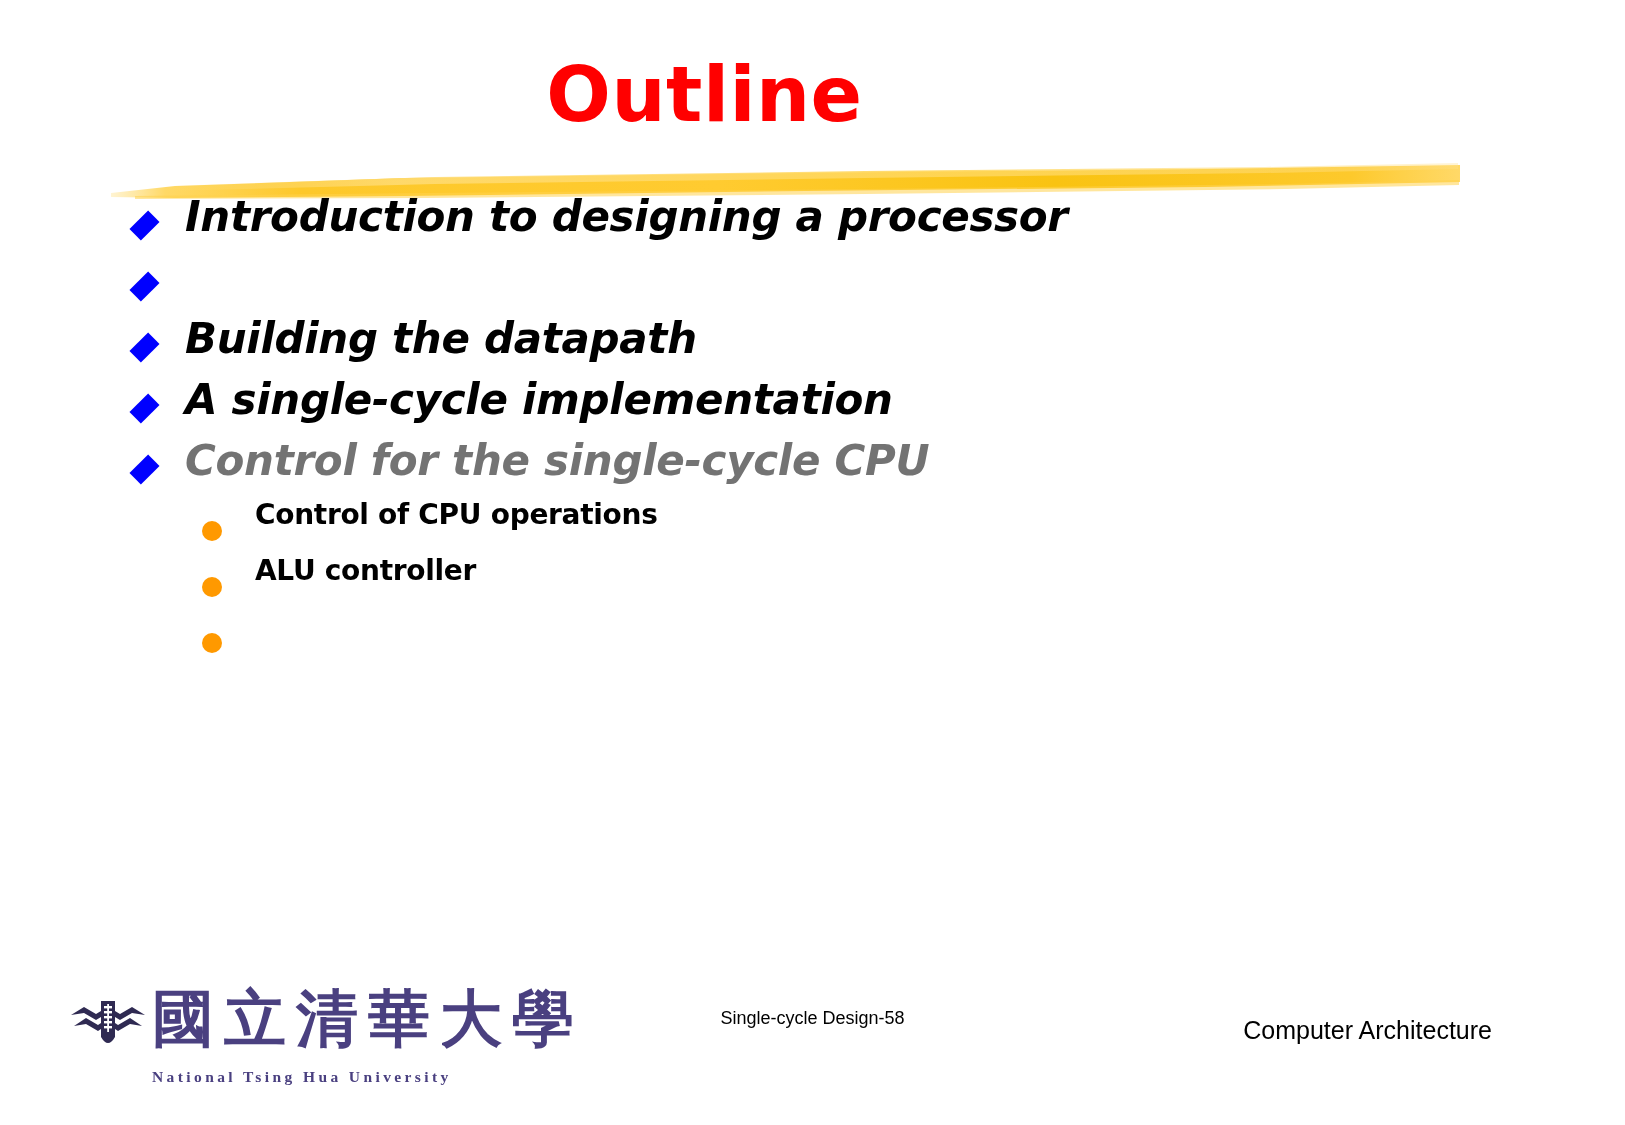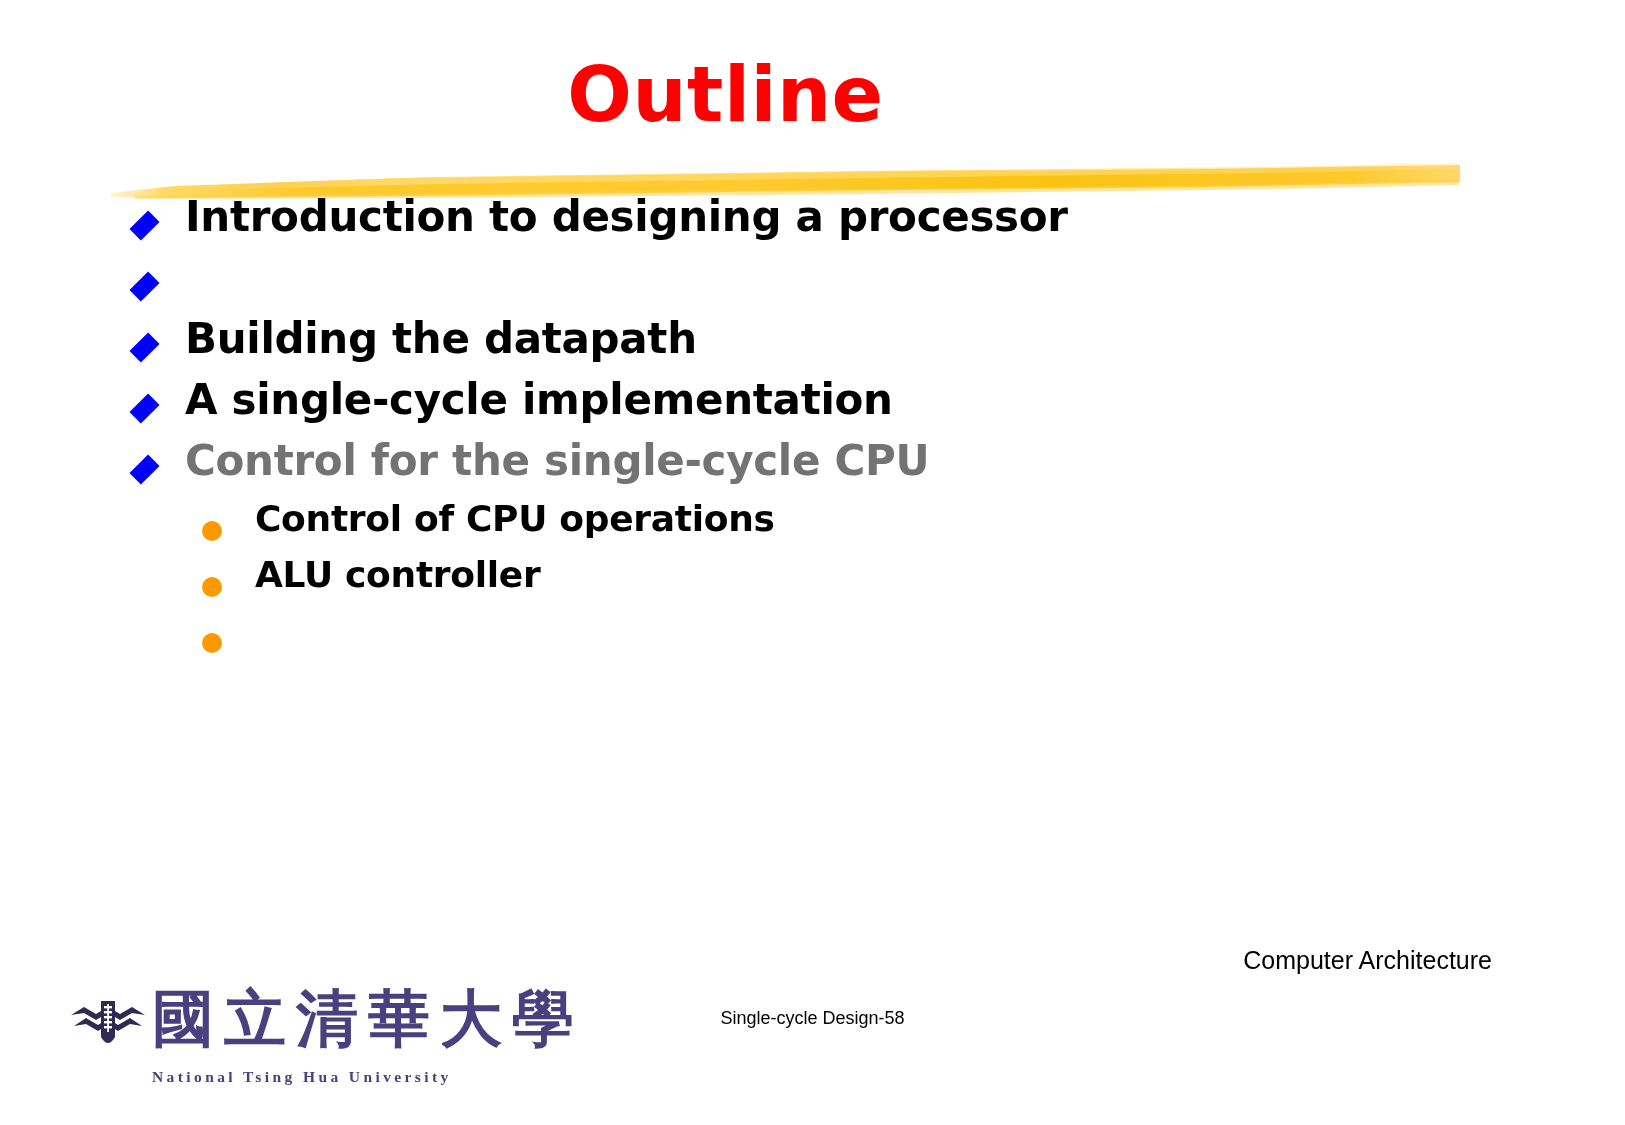"Outline" #slide-title { margin-left: 21px -> none }
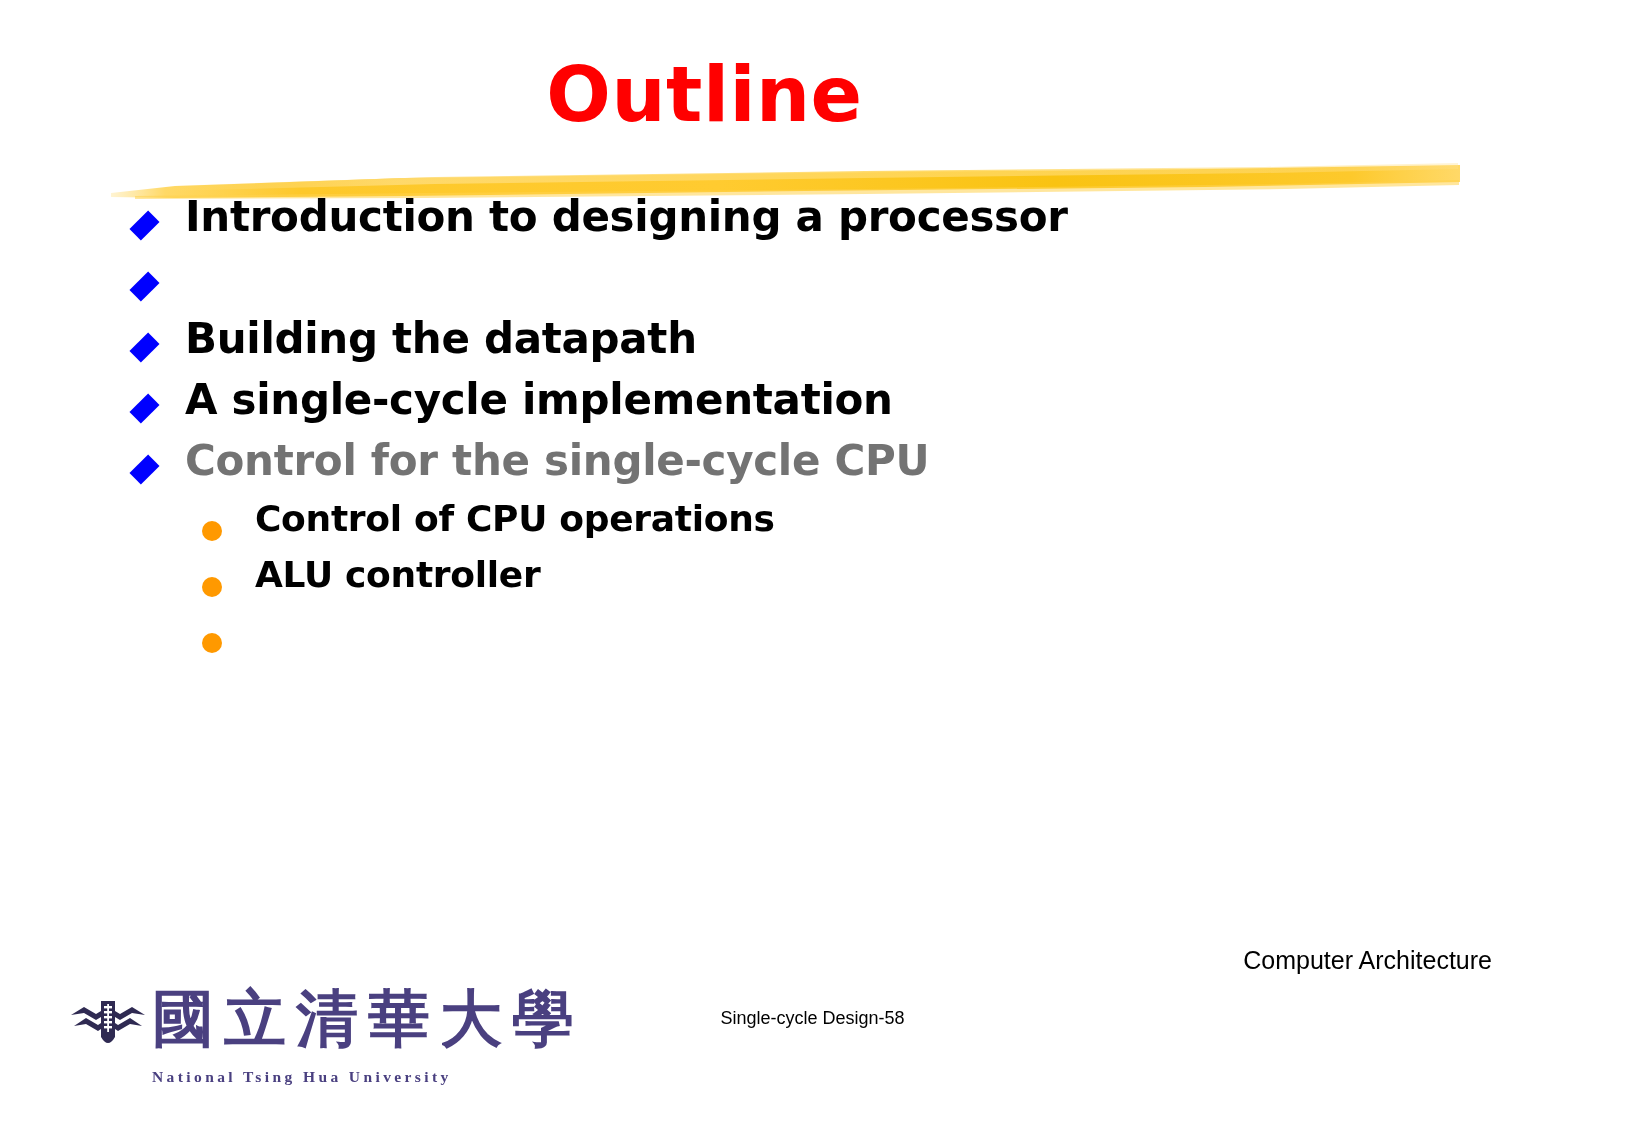"Introduction to designing a processor" .level-1 .bullet-text { font-style: none -> italic }
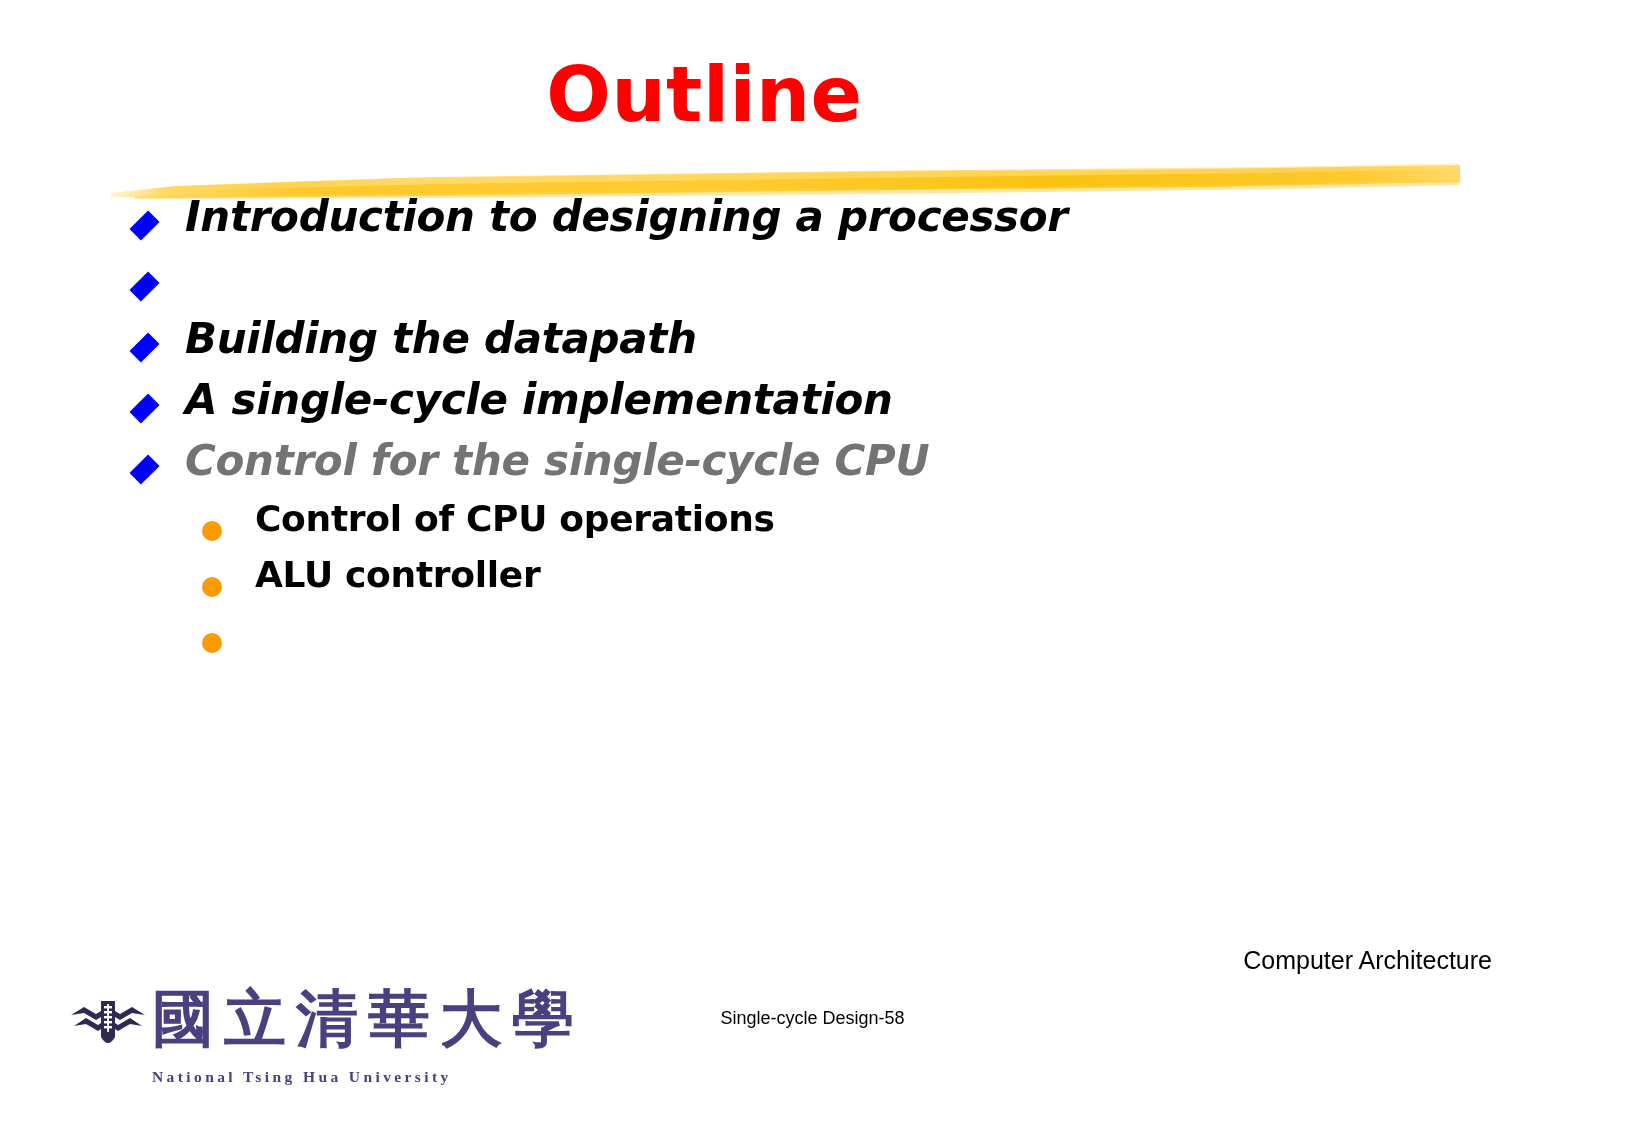"Control of CPU operations" .level-2 .bullet-text { font-size: 36px -> 28px }
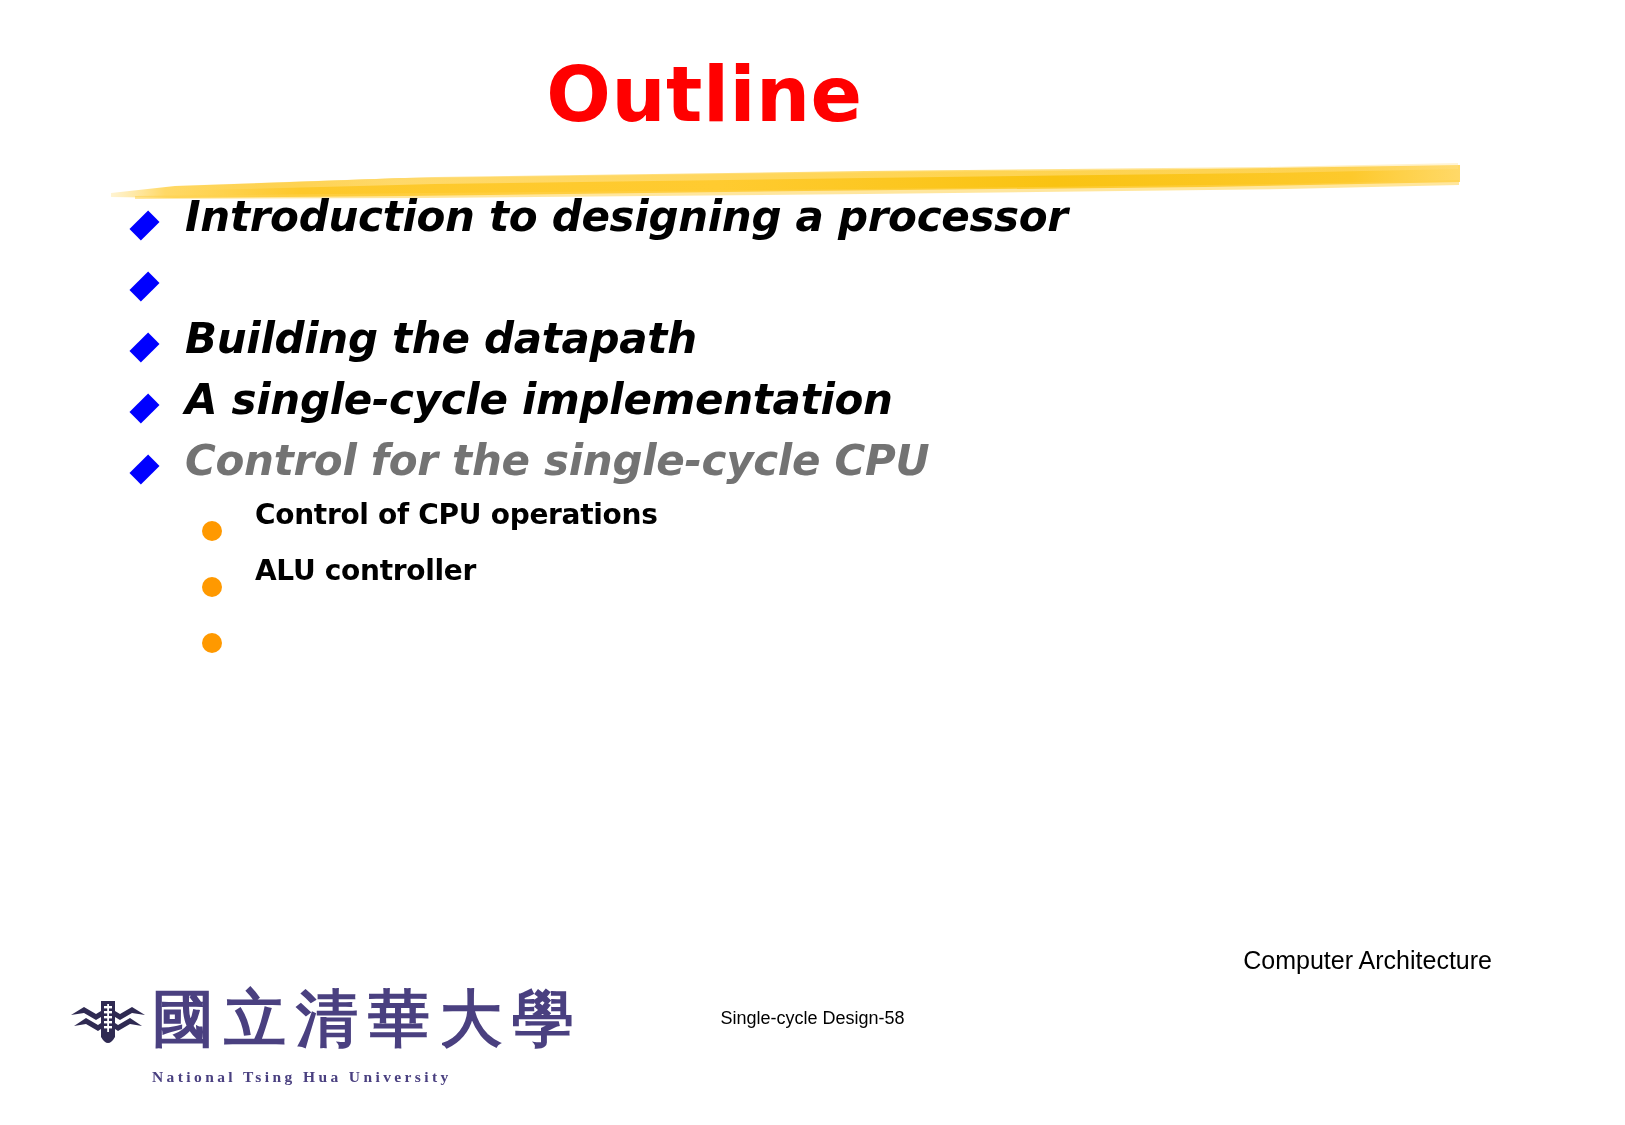"Computer Architecture" #footer-right { top: 946px -> 1016px }
